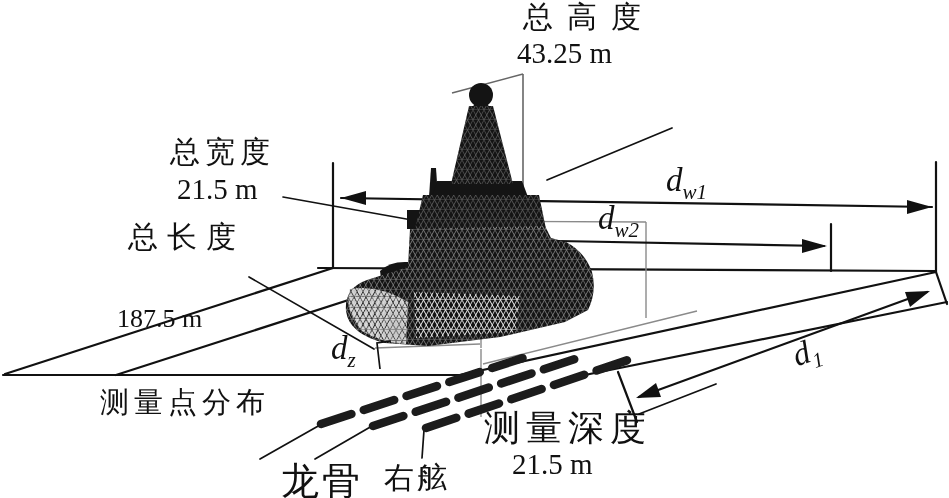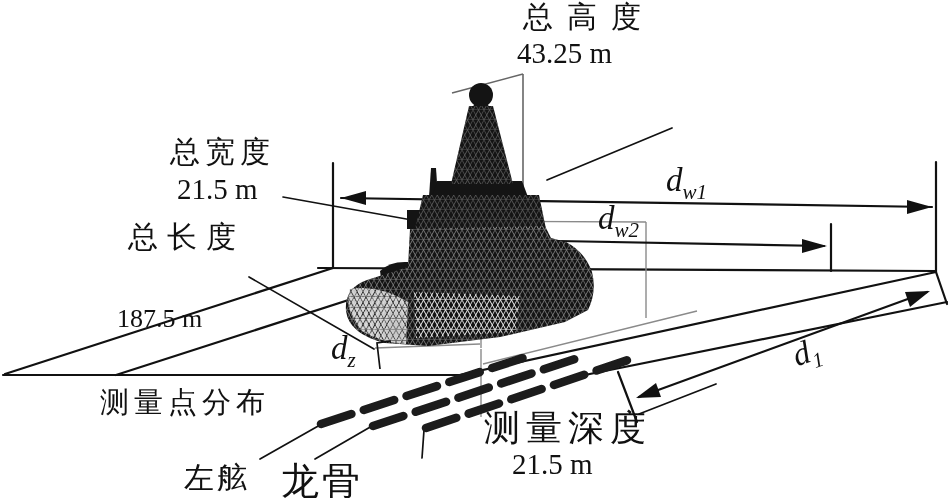"左舷" div.lbl { html: <div>左舷</div> -> none }
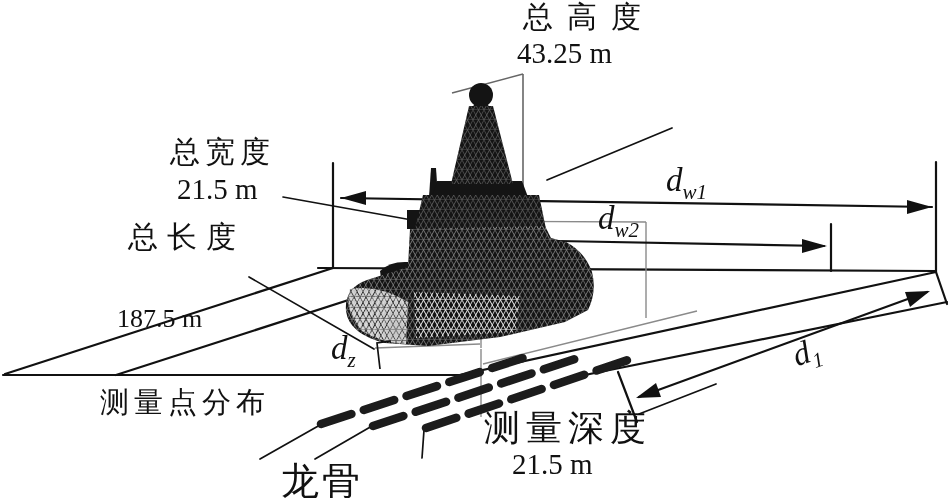"右舷" div.lbl { html: none -> <div>右舷</div> }
